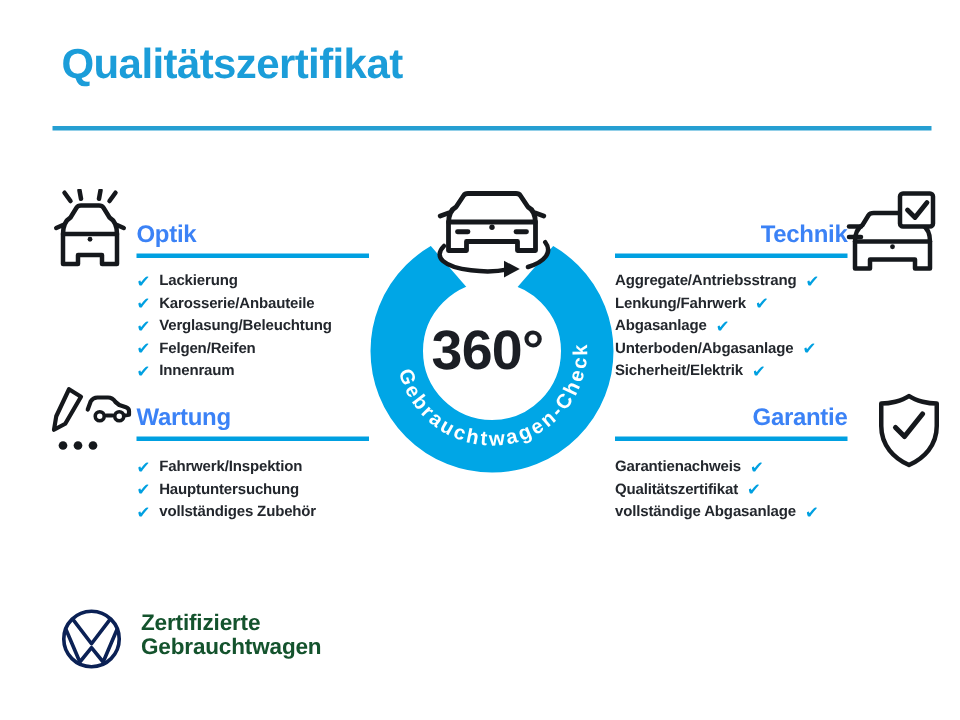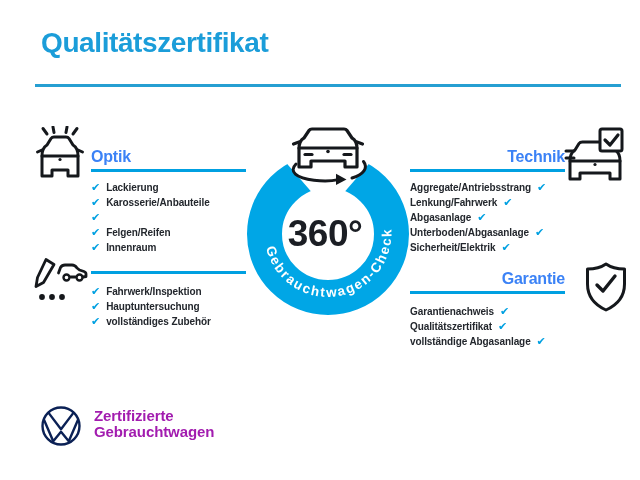"Verglasung/Beleuchtung" span { html: none -> <span>Verglasung/Beleuchtung</span> }
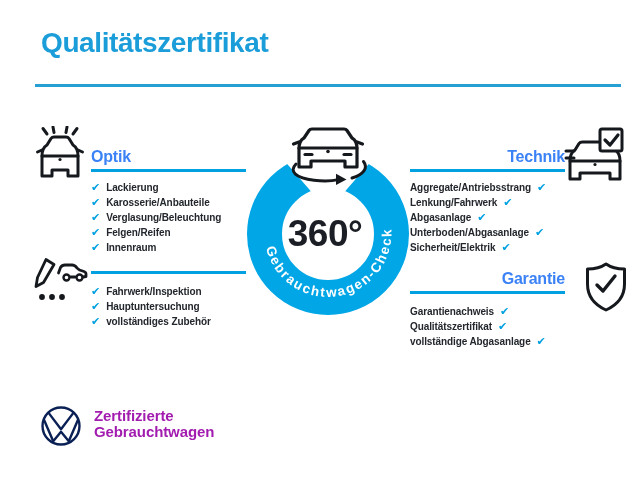"Wartung" h2 { html: none -> <h2>Wartung</h2> }
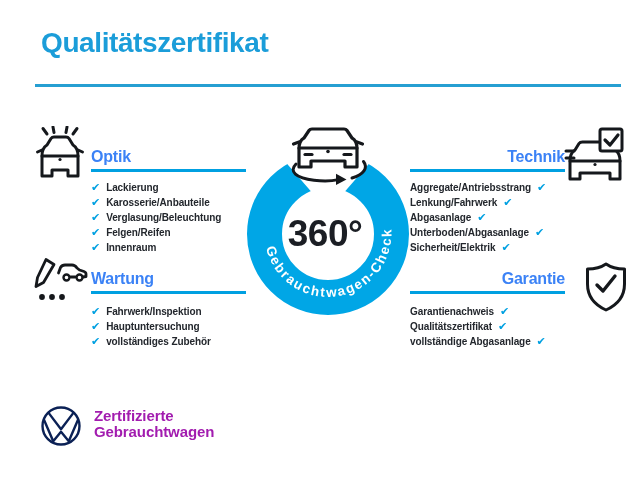"Zertifizierte" .footer-text { color: #a21caf -> #14532d }
